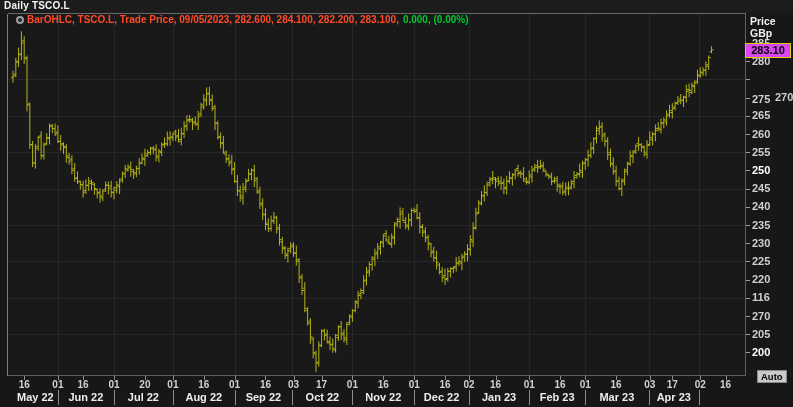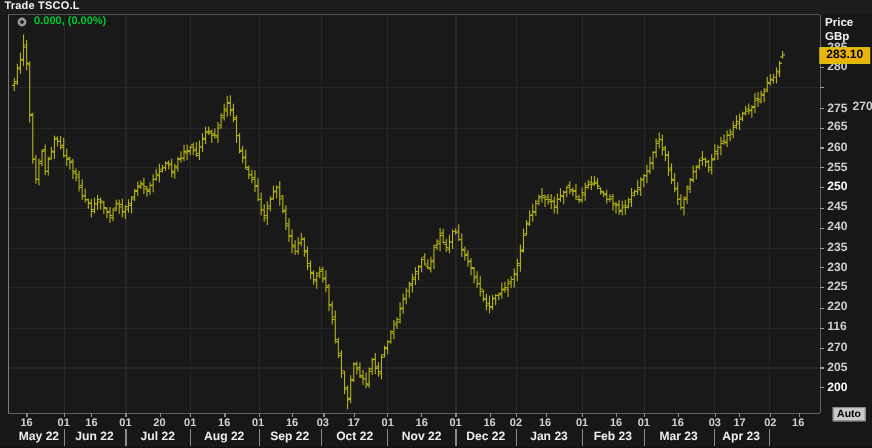"Trade TSCO.L" span.title-left { text: Trade -> Daily }
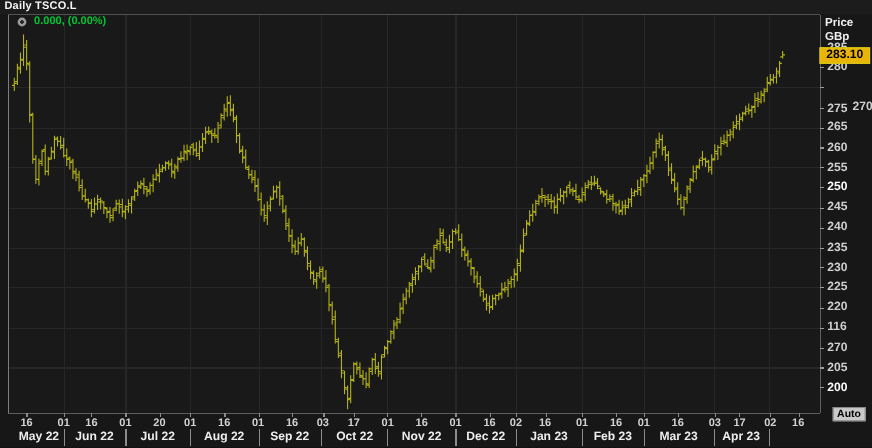"BarOHLC, TSCO.L, Trade Price," span.lgred { html: none -> <span>BarOHLC, TSCO.L, Trade Price, 09/05/2023, 282.600, 284.100, 282.200, 283.100,</span> }
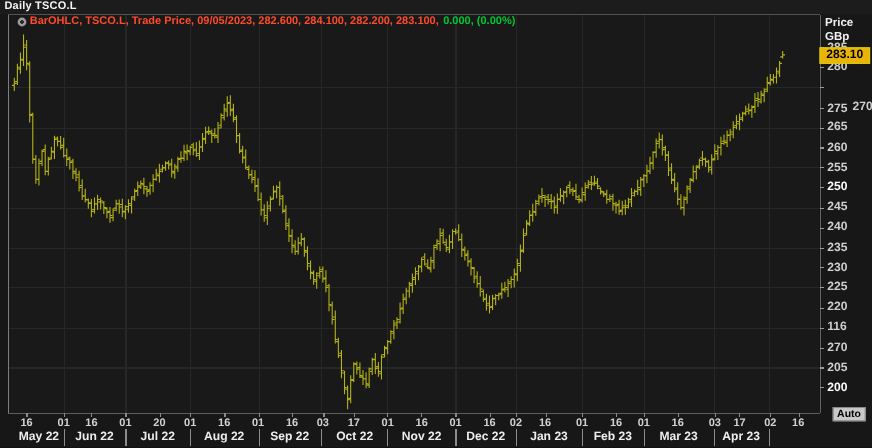"283.10" div.lastprice { background: #eab308 -> #d946ef }
